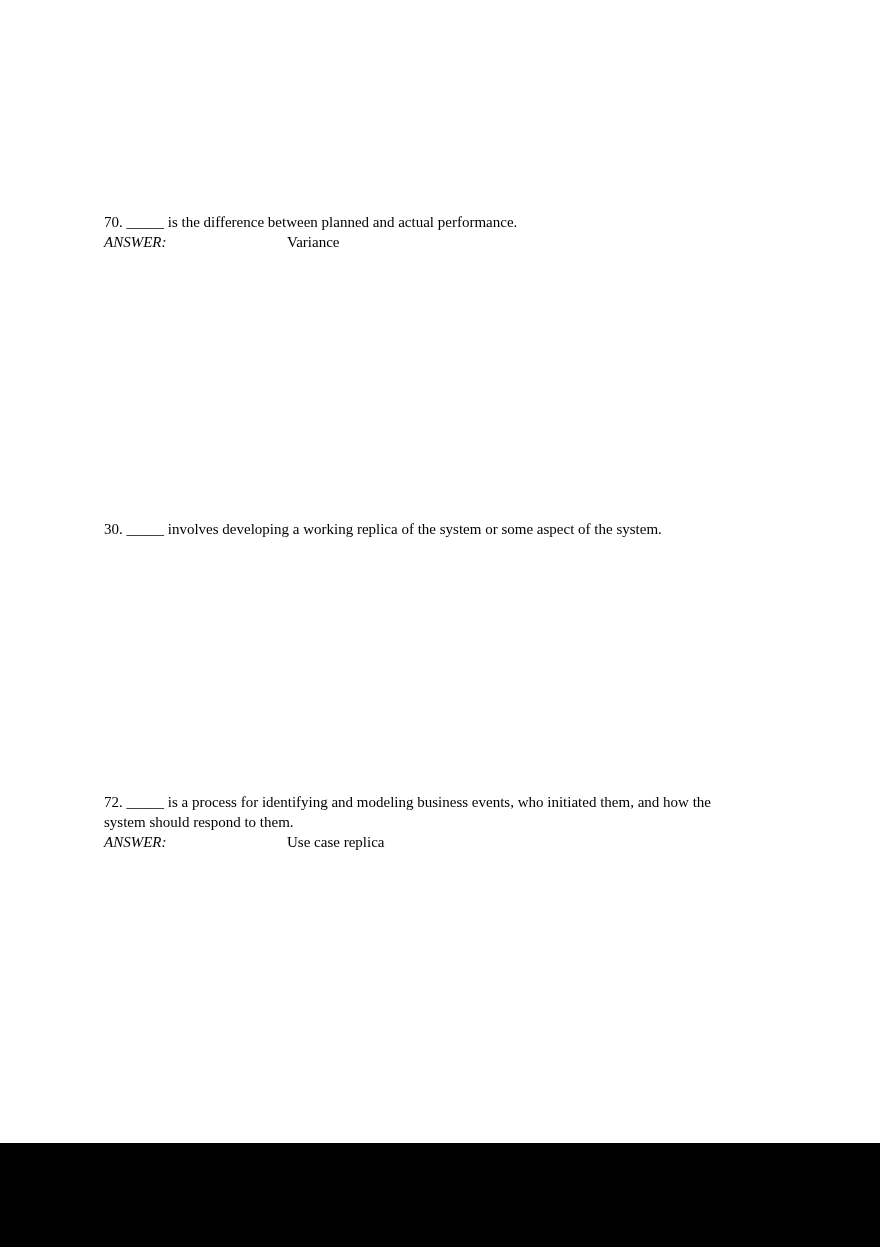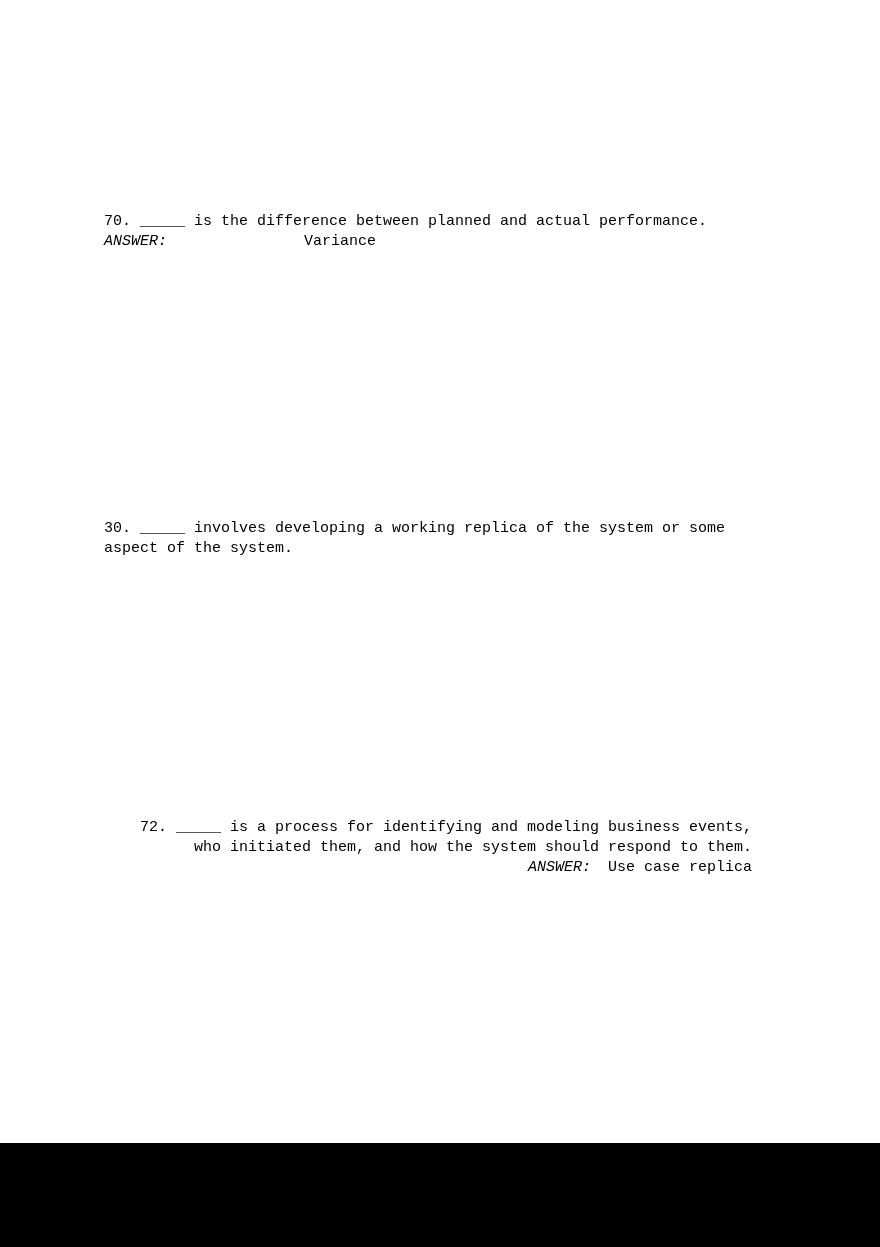"70. _____ is the difference" .question-block { font-family: Liberation Mono, monospace -> none }
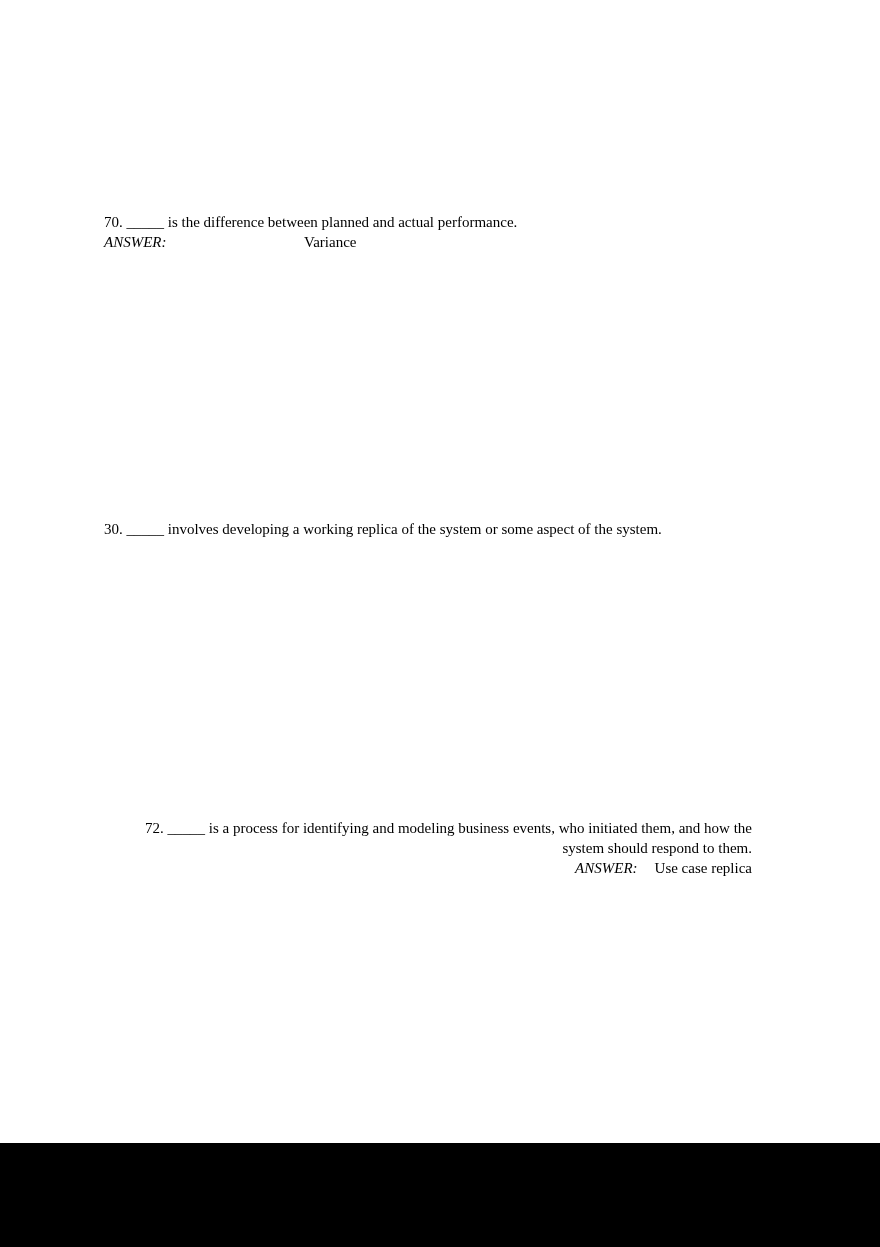"Variance" .answer-text { margin-left: 17px -> none }
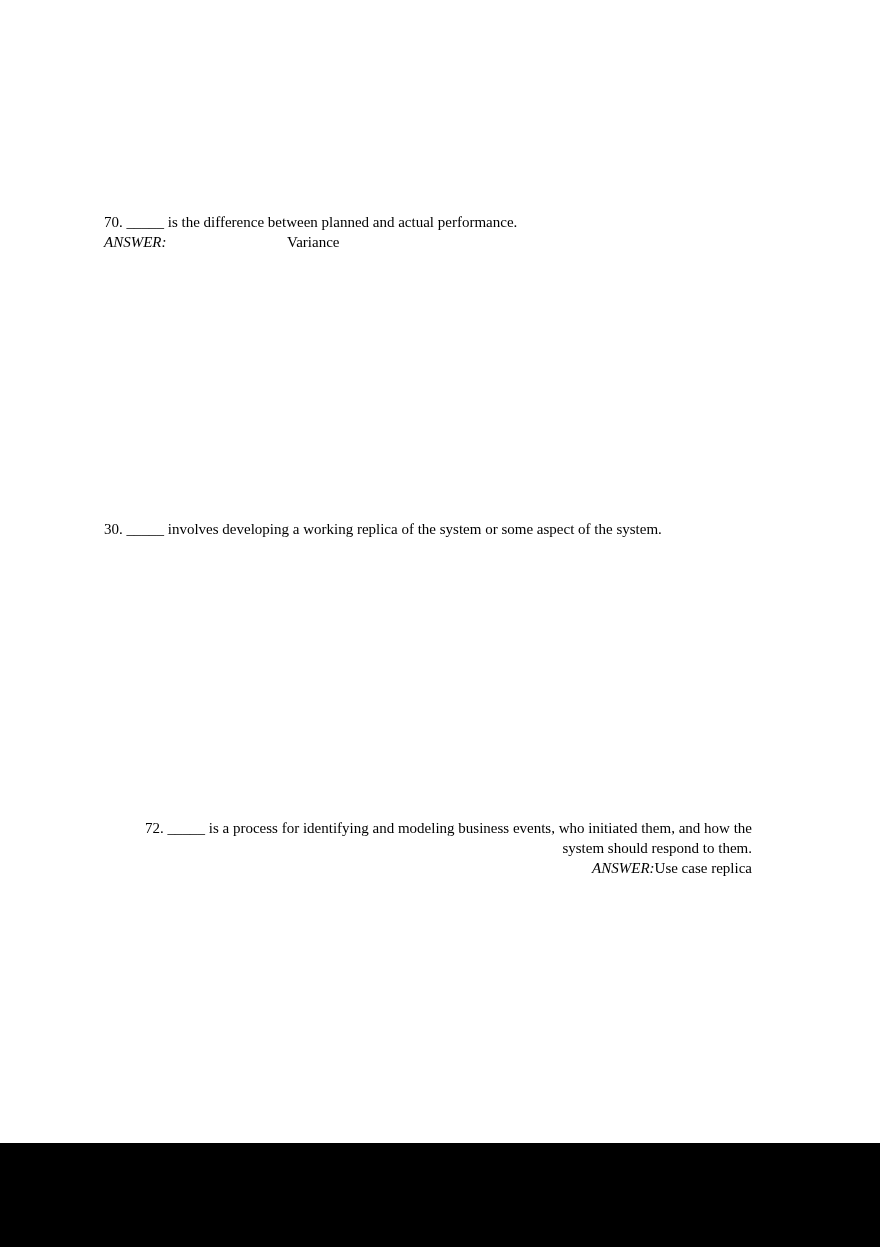"72. _____ is a process" .q-top-3 { text-align: right -> none; top: 818px -> 792px }
